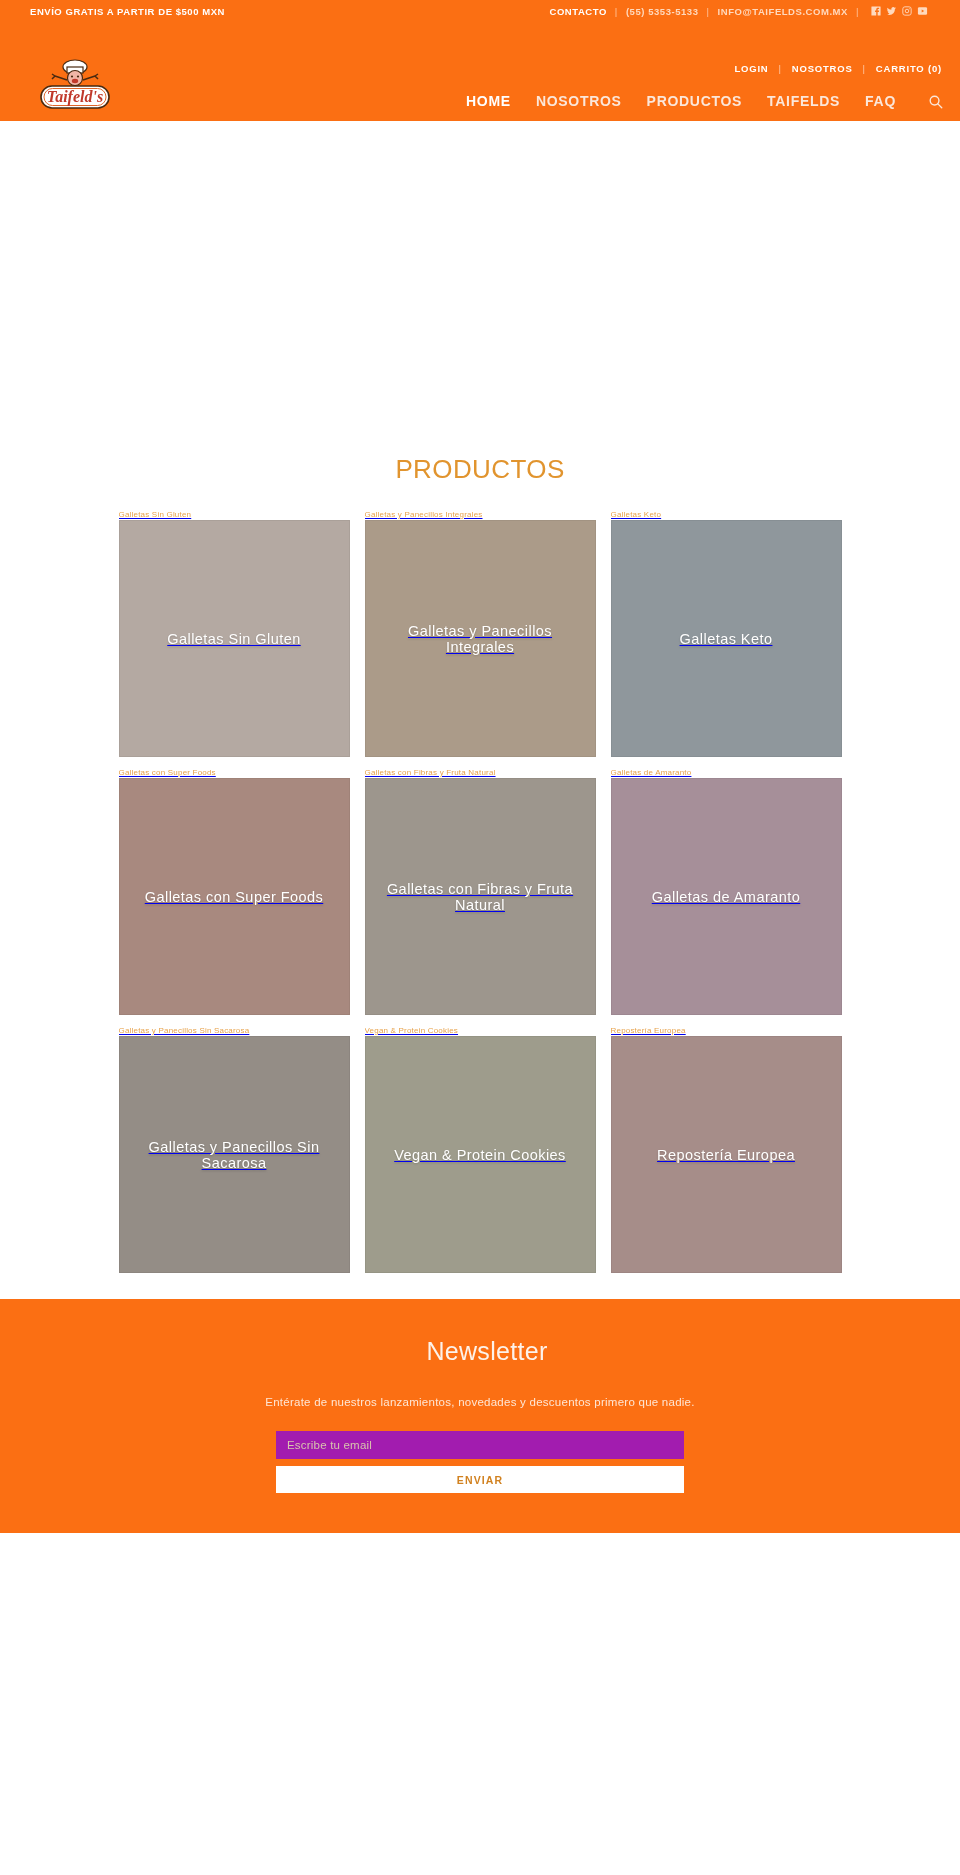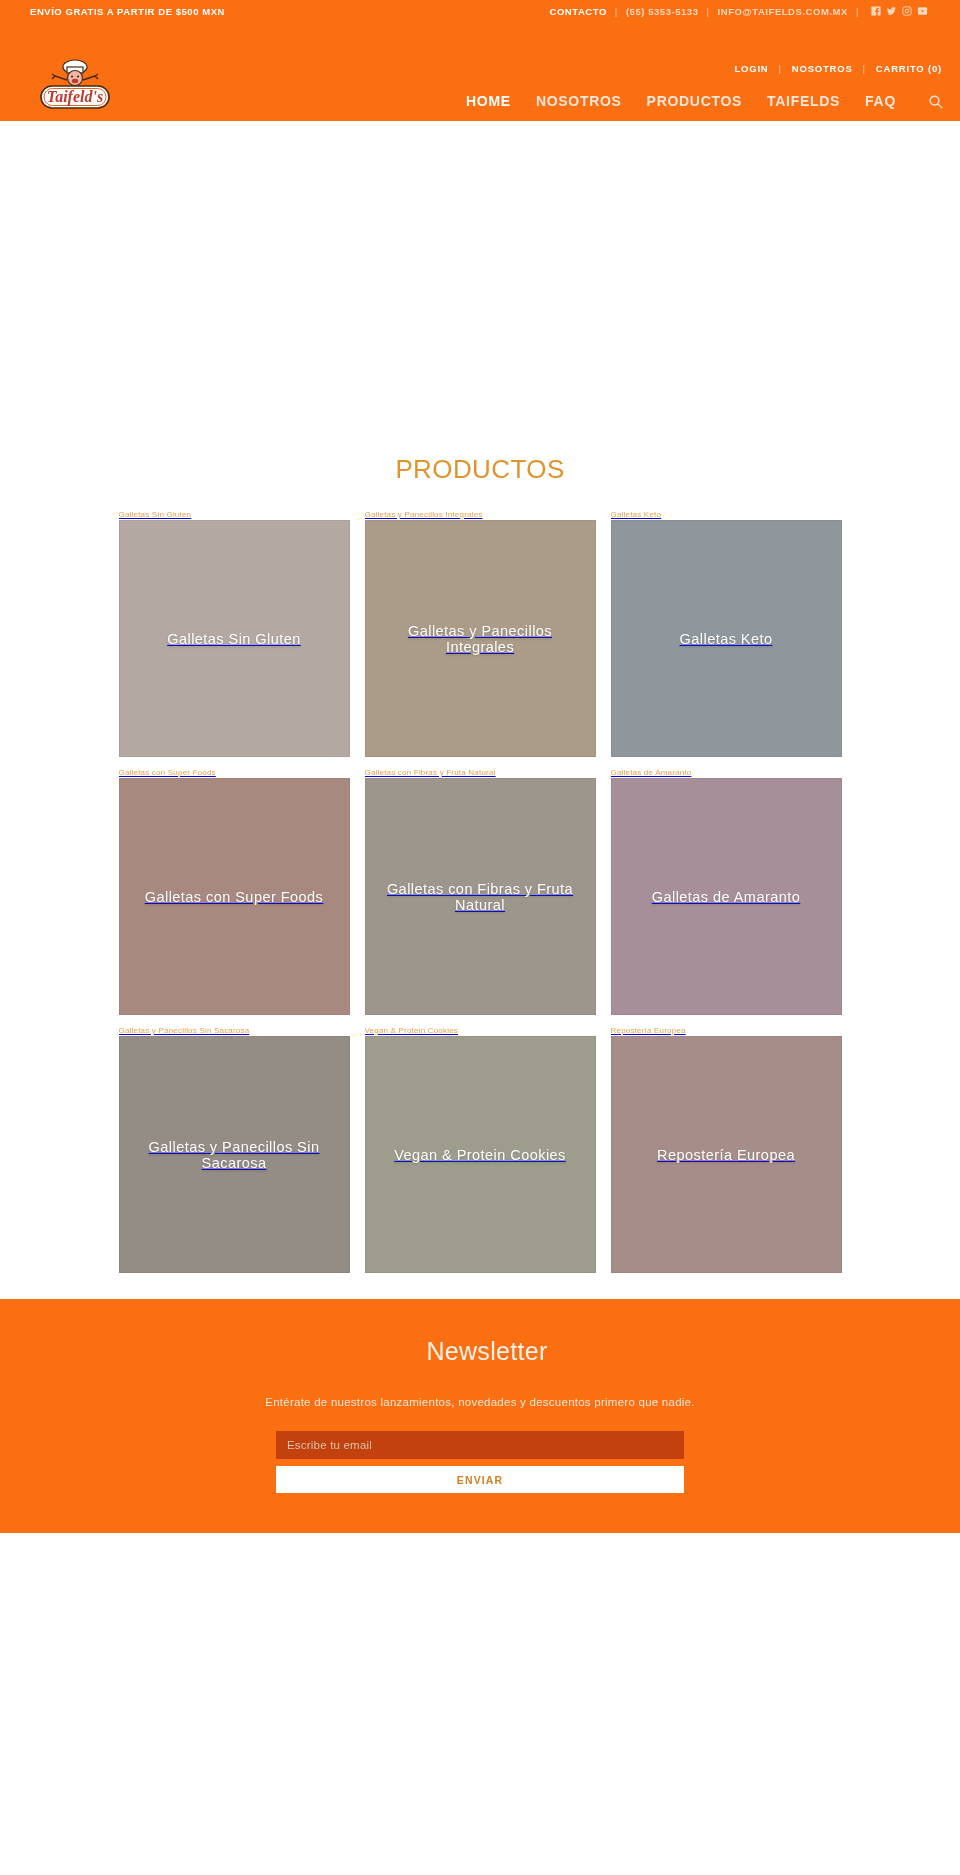"Escribe tu email" .nl-input { background: #c2410c -> #a21caf }
